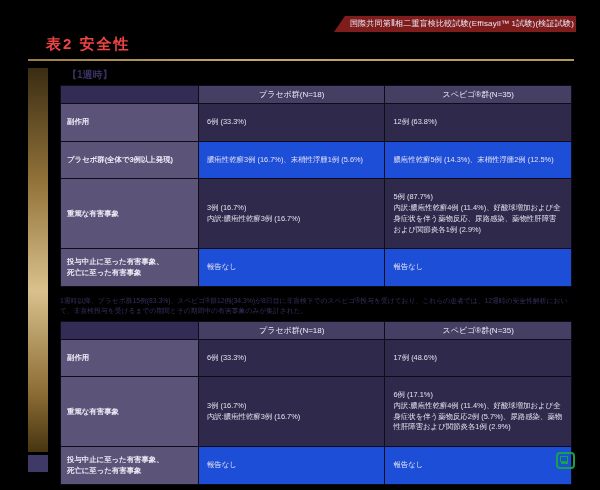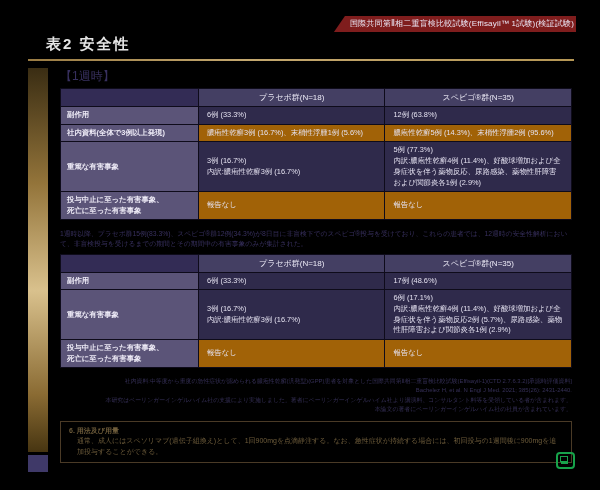"表2 安全性" .page-title { color: #e5e5e5 -> #ef4444 }
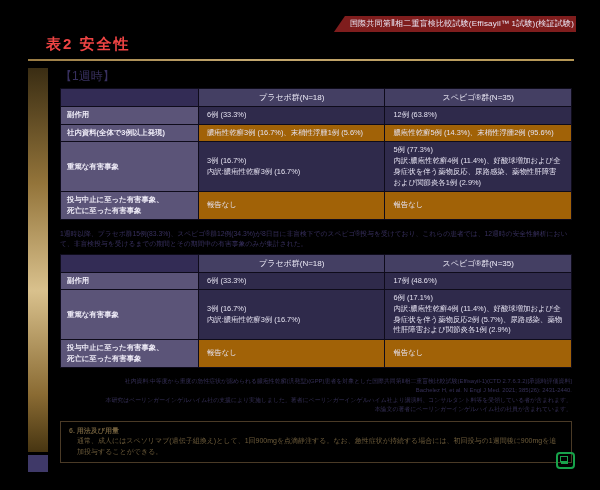"【1週時】" .section-label { font-size: 12px -> 10px; font-weight: normal -> bold; margin: 0 0 3px 0 -> 0 0 3px 7px }
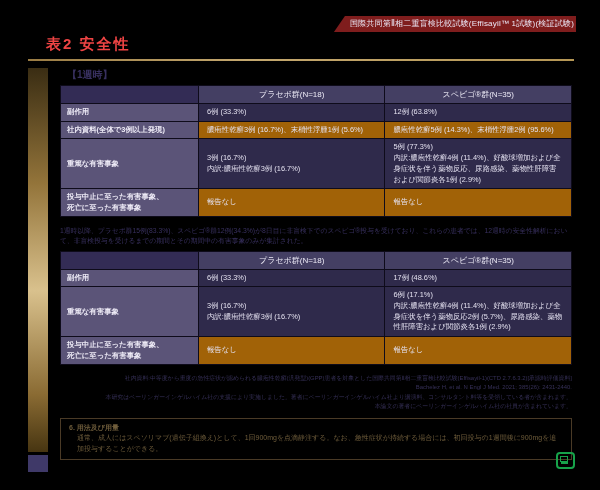"6例 (33.3%)" td.data-cell { padding: 3px 8px -> 13px 8px }
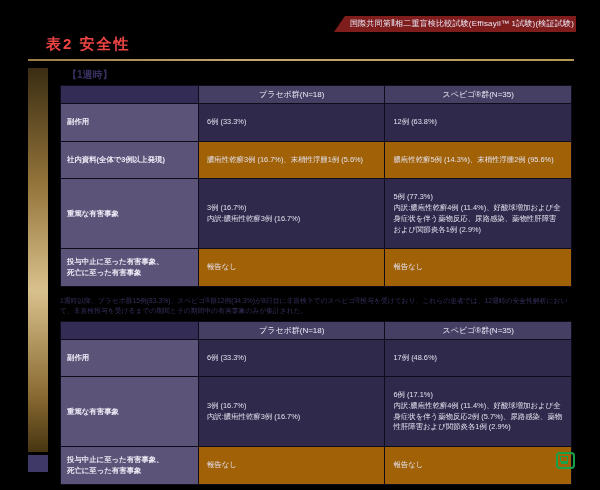"社内資料(全体で3例以上発現)" td.label-cell { text: 社内資料 -> プラセボ群 }
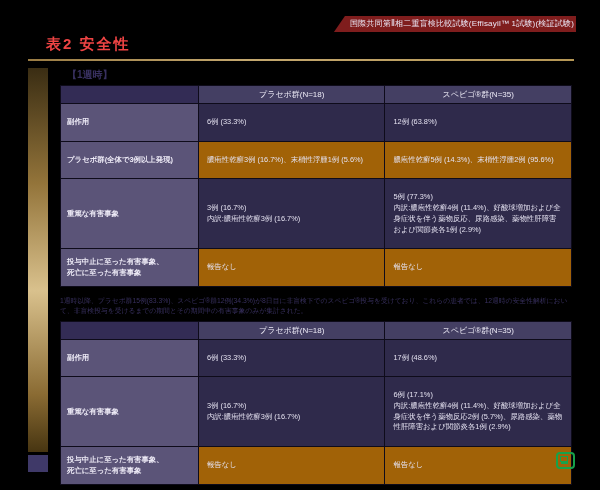"膿疱性乾癬3例 (16.7%)、末梢性浮腫1例 (5.6%)" tr.light td.data-cell { background: #a16207 -> #1d4ed8 }
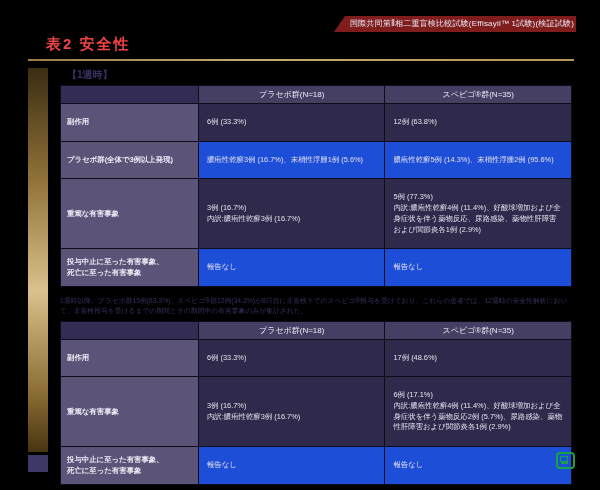"膿疱性乾癬5例 (14.3%)、末梢性浮腫2例 (95.6%)" td.data-cell { text: 95.6% -> 12.5% }
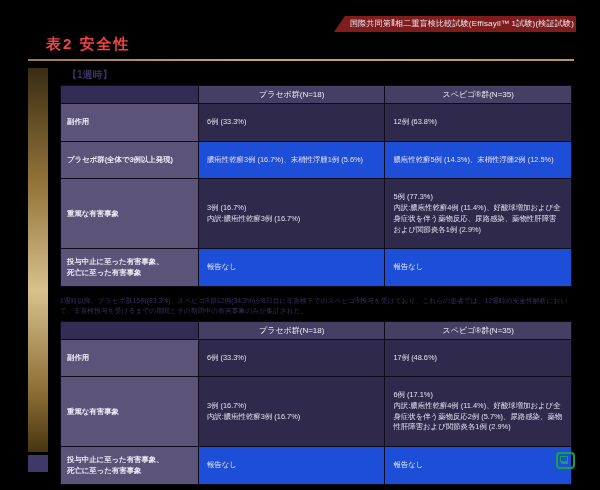"5例 (77.3%)" td.data-cell { text: 77.3% -> 87.7% }
